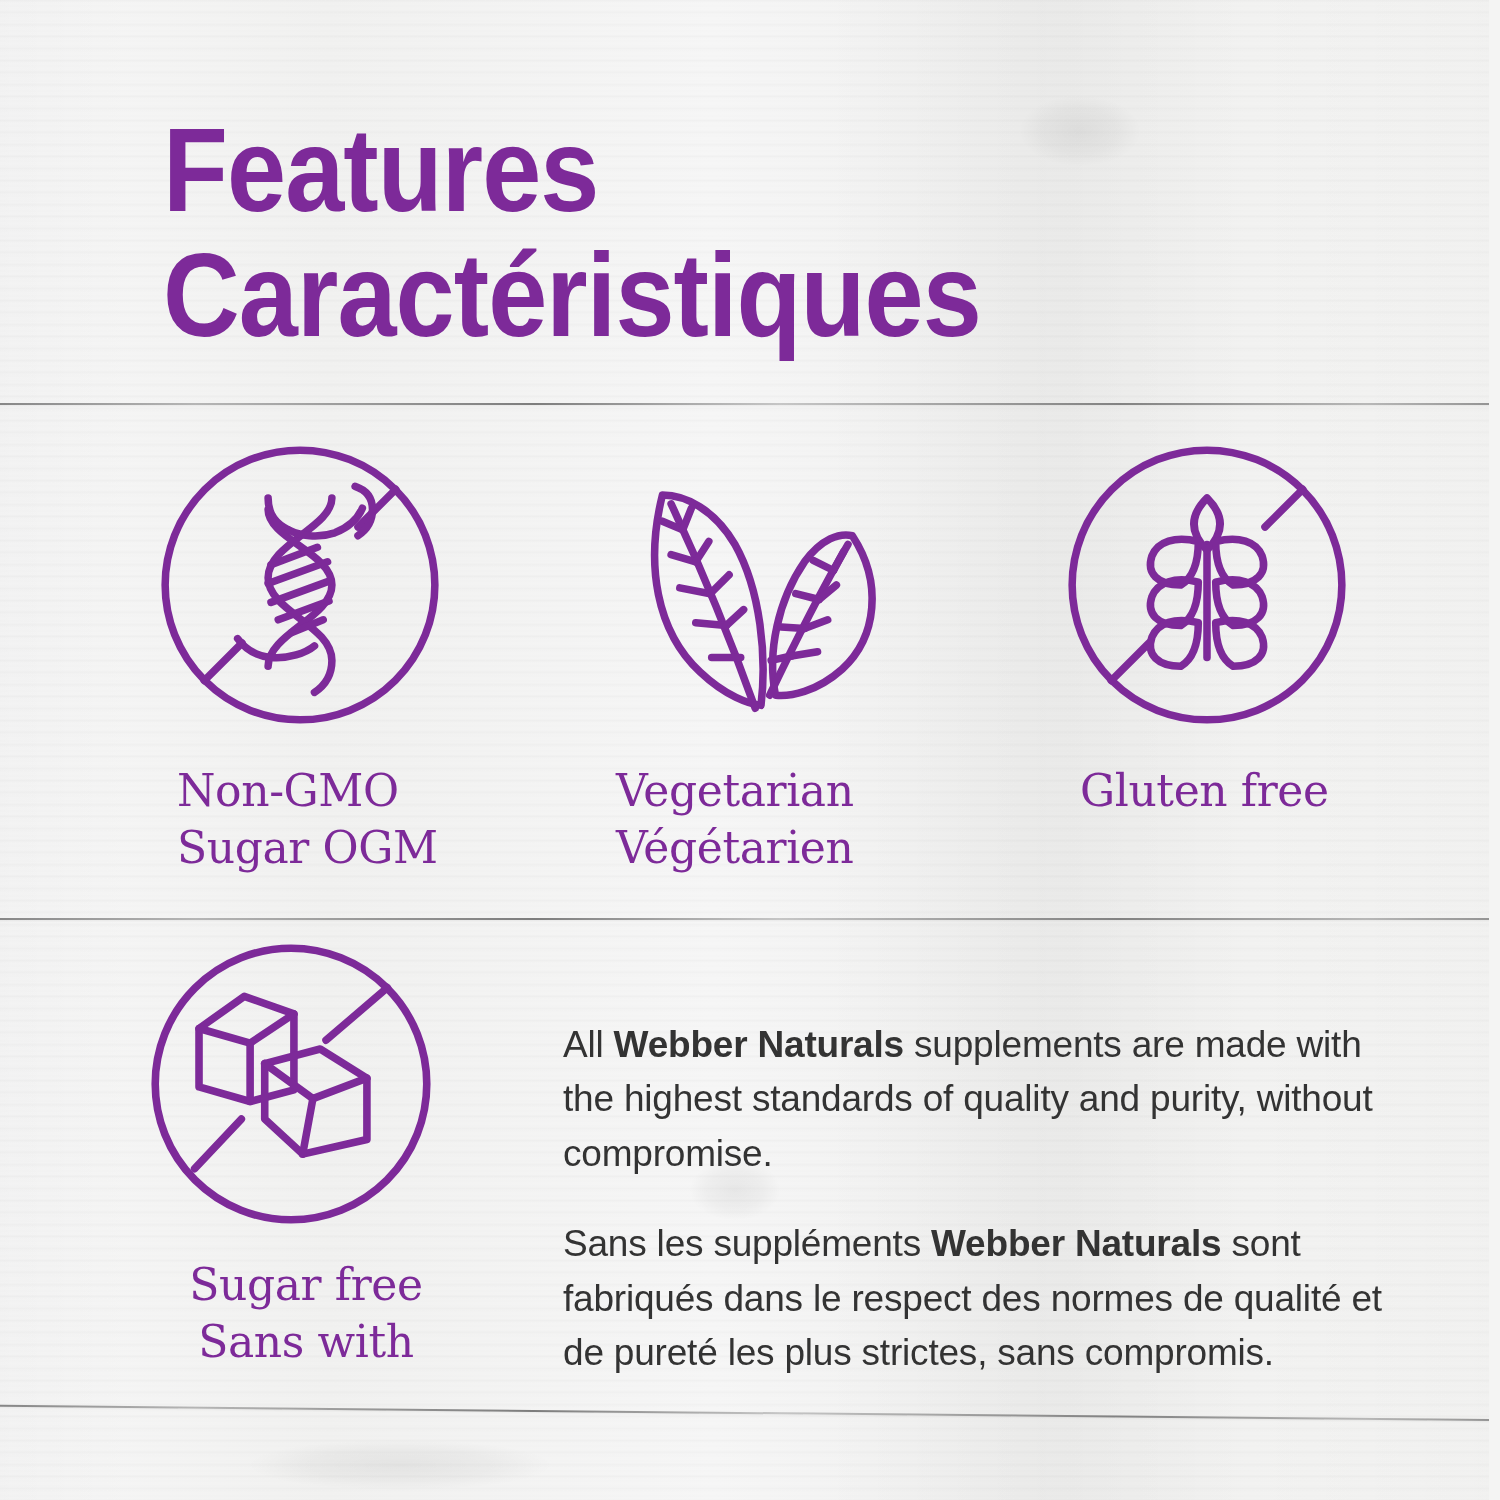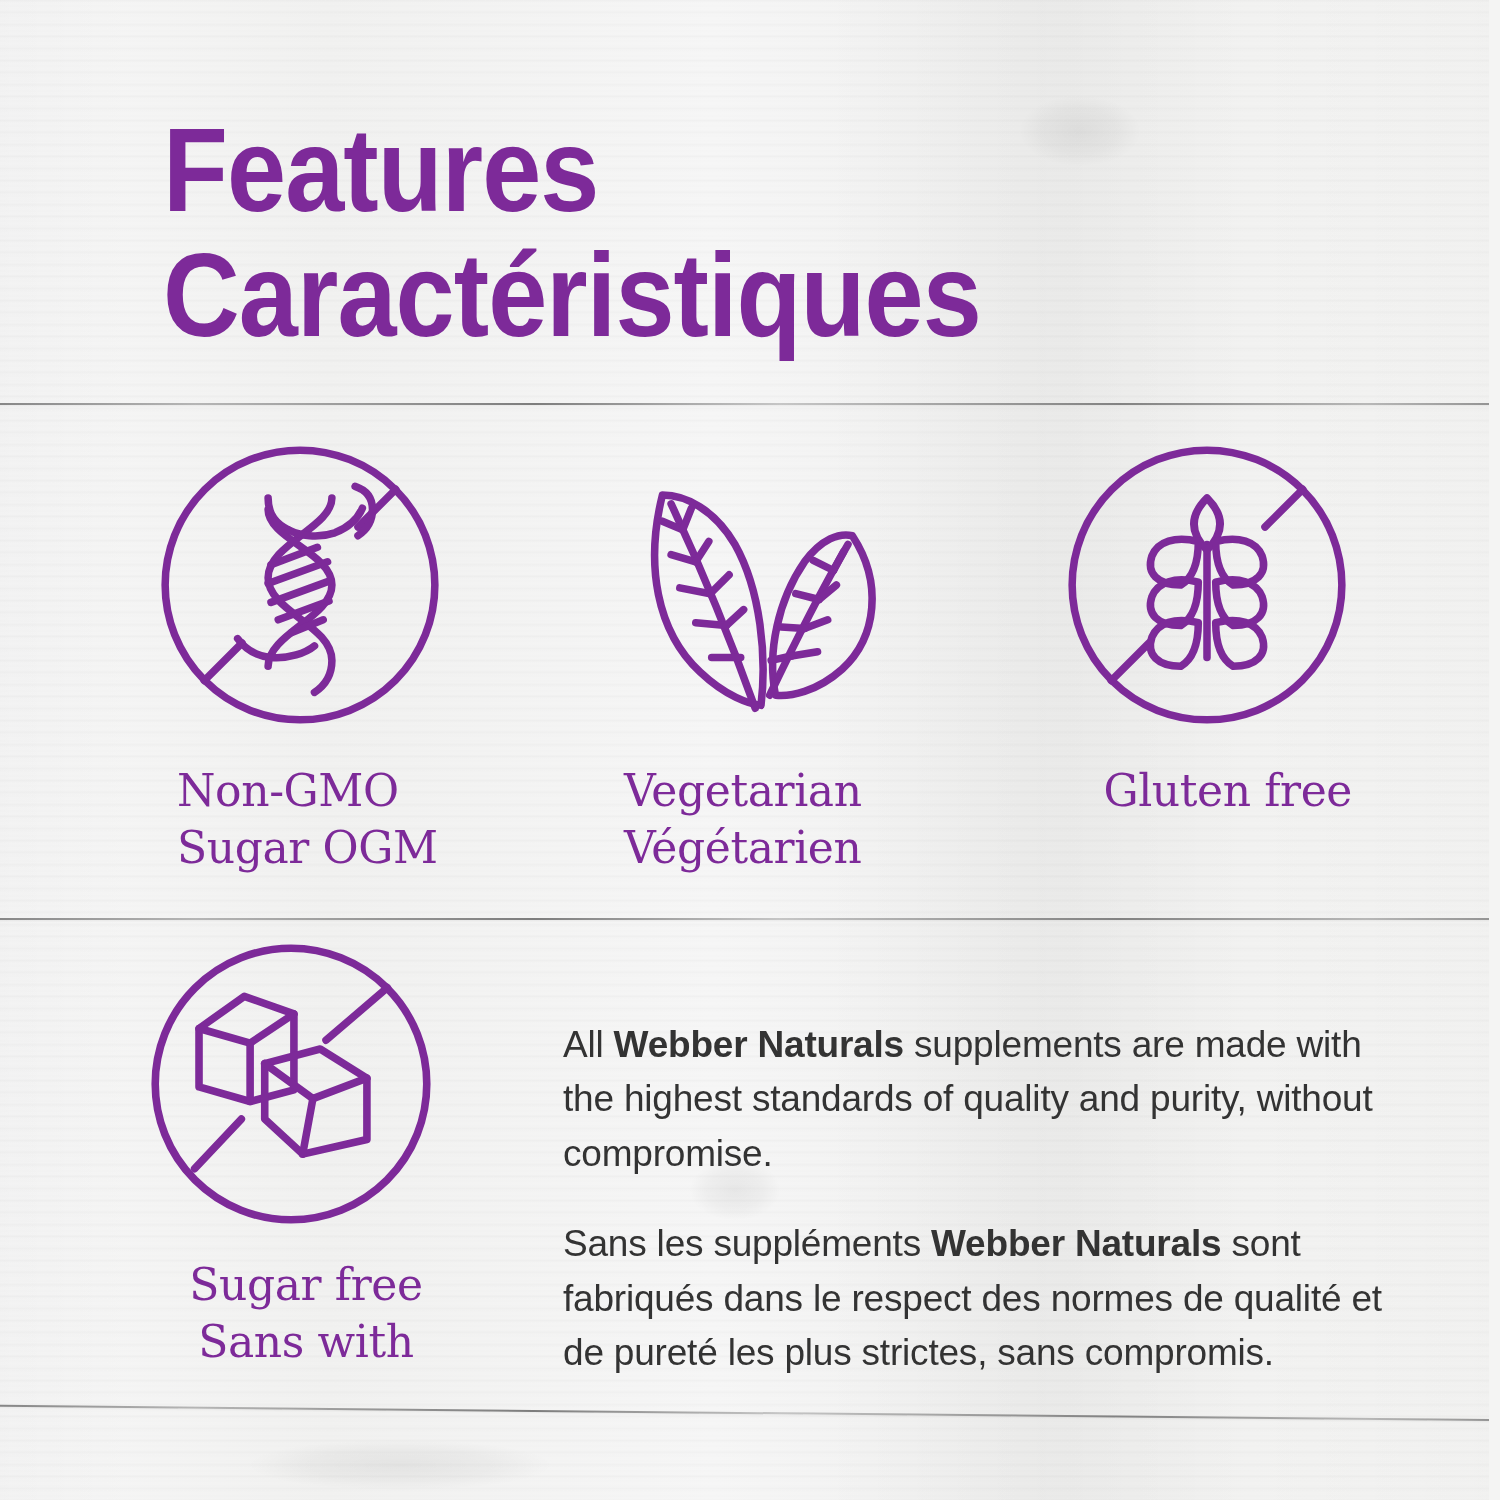"Vegetarian" #feat-veg .feature-label { margin-left: 8px -> 0 }
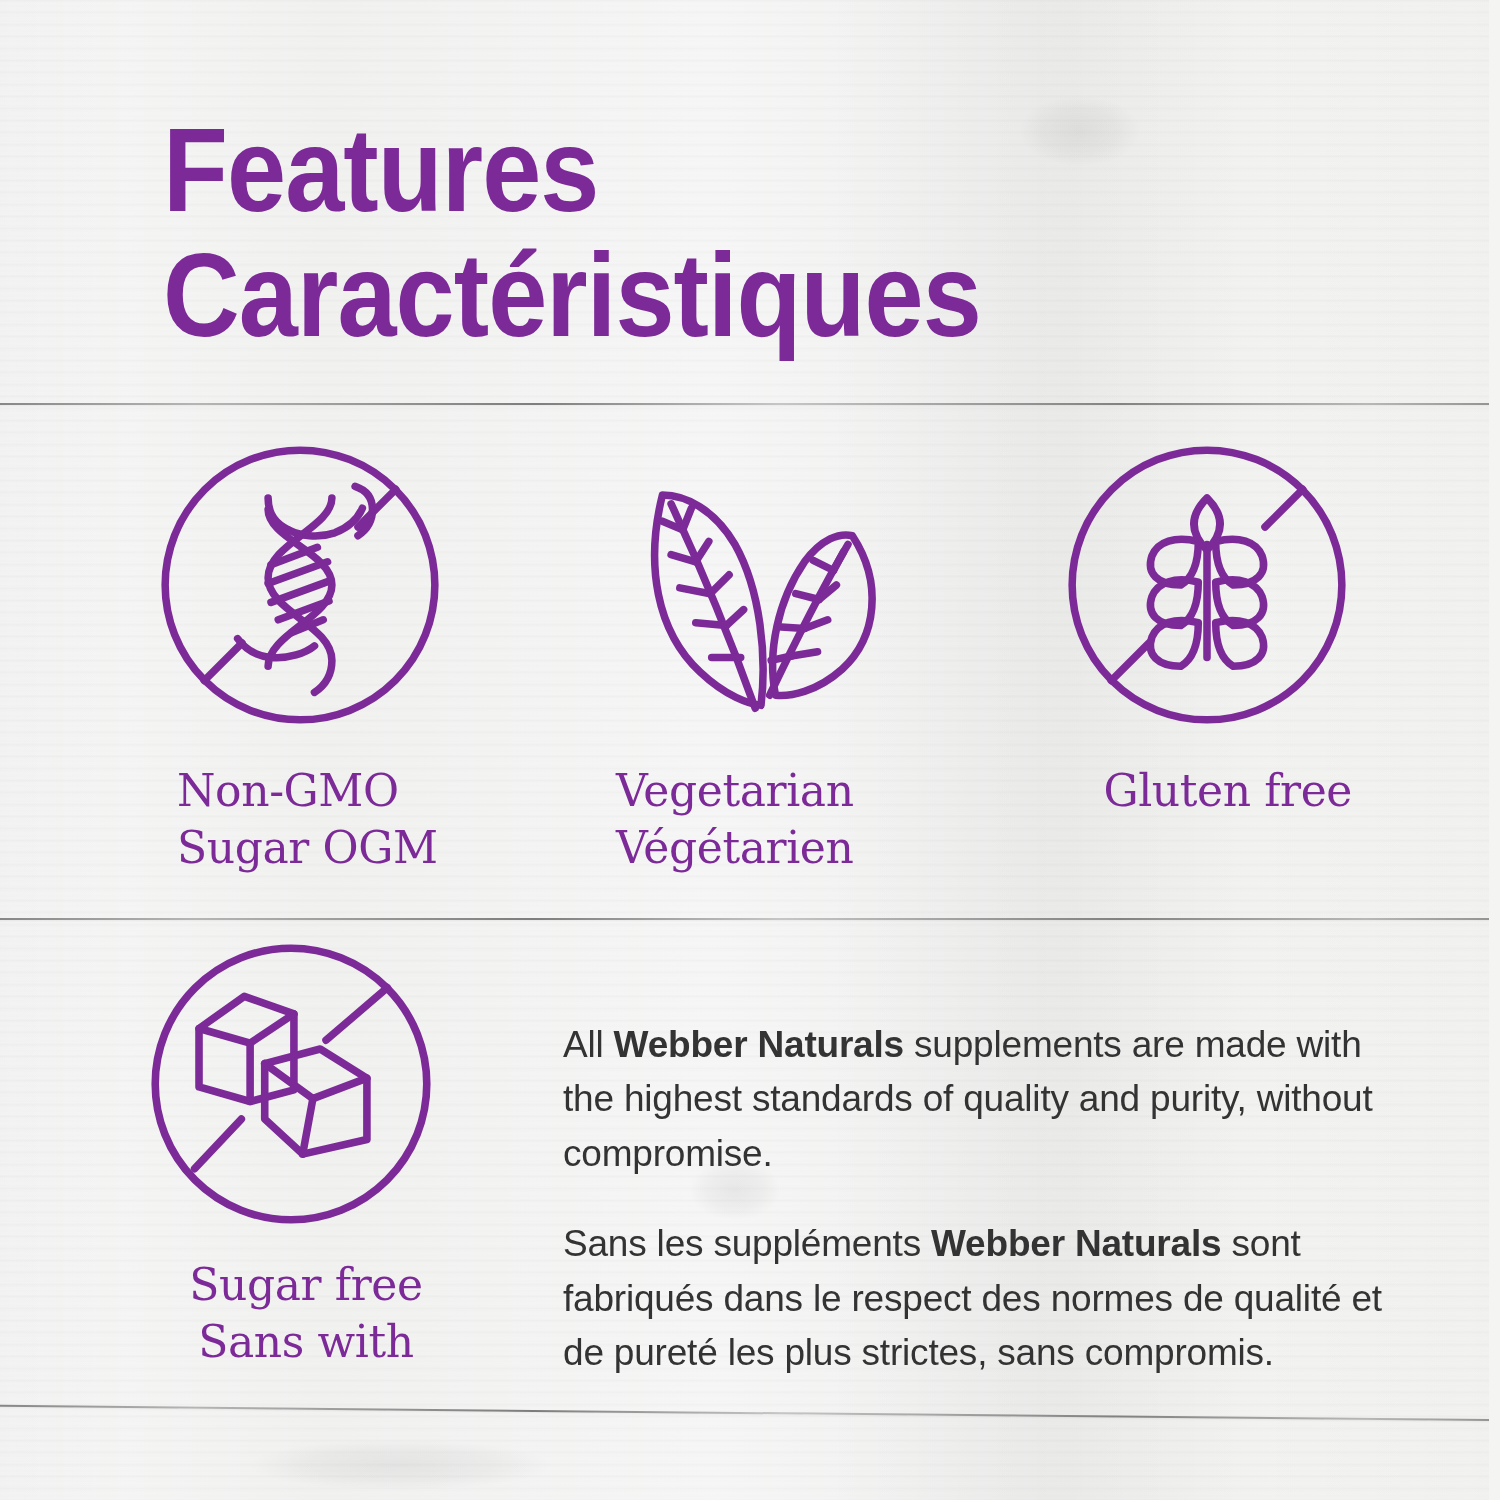"Gluten free" #feat-gluten .feature-label { text-align: right -> none }
